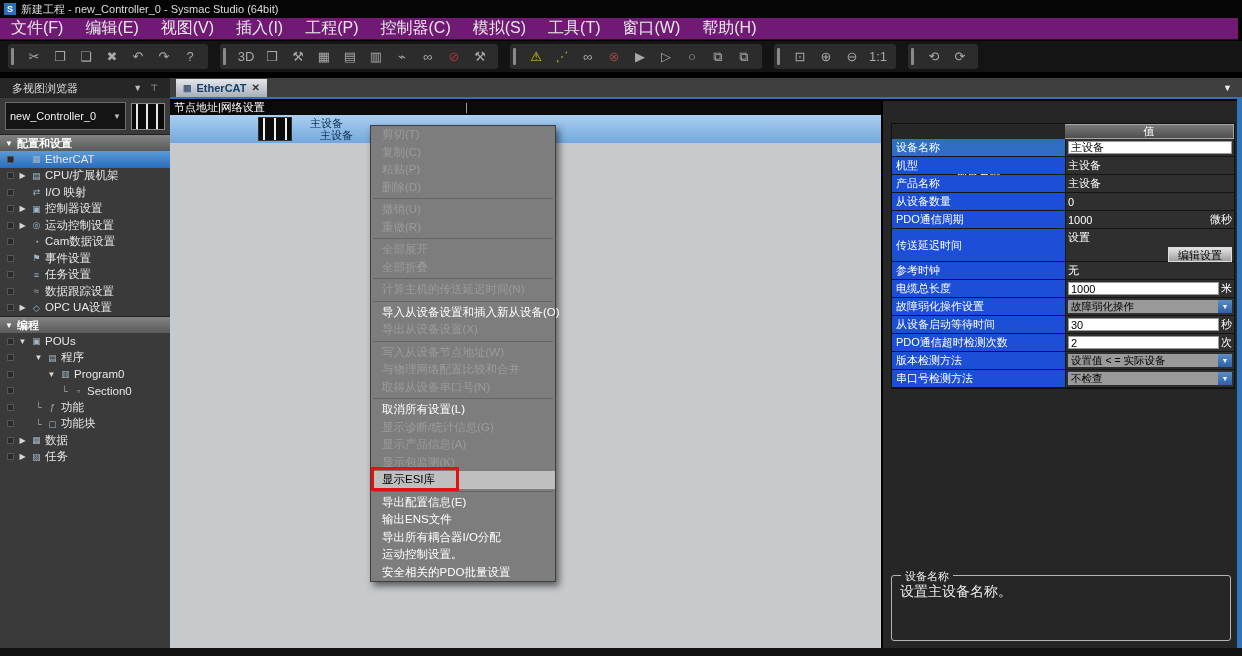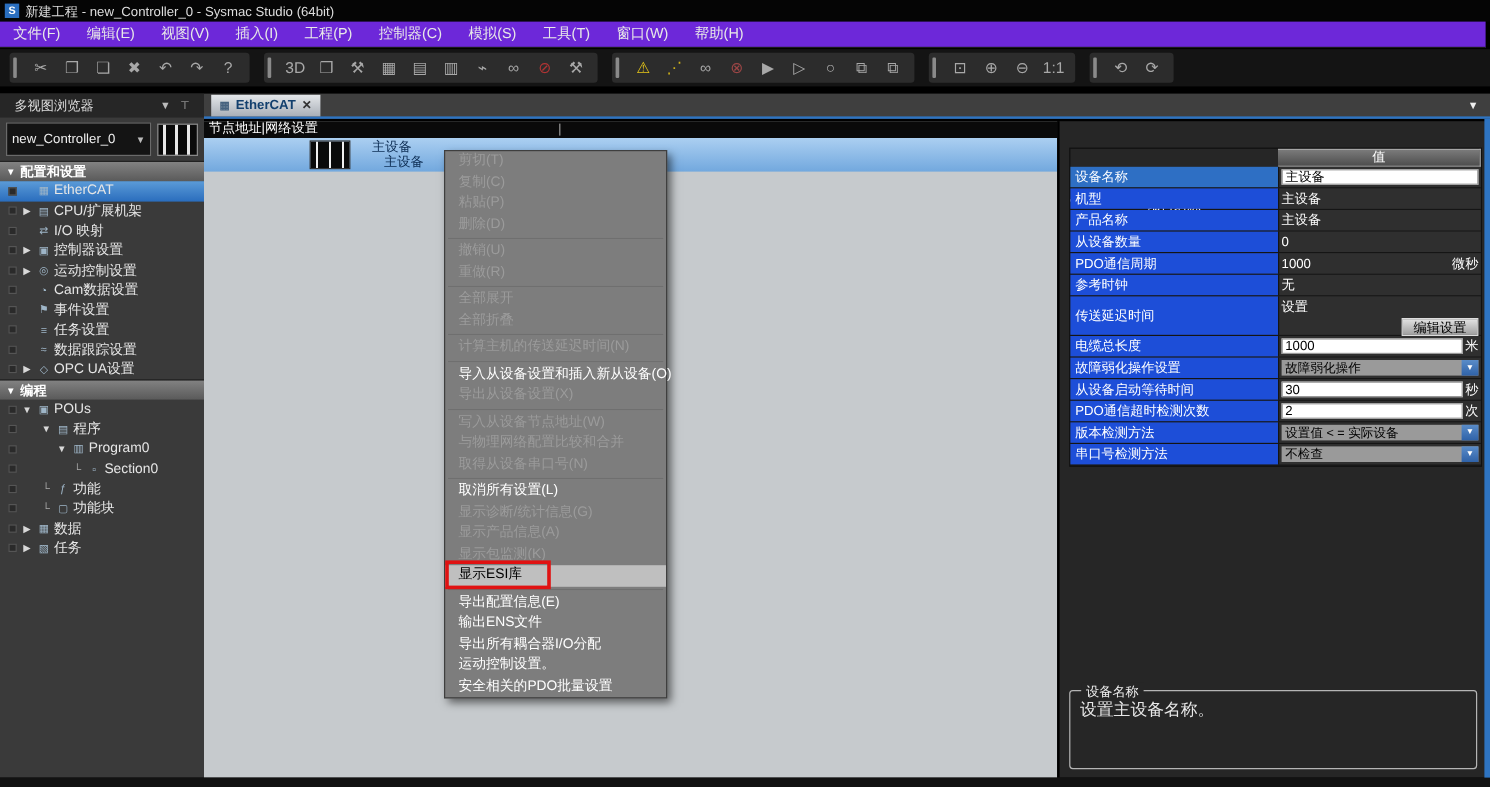"文件(F)" .menubar { background: #6d28d9 -> #701a75; font-size: 12px -> 16px }
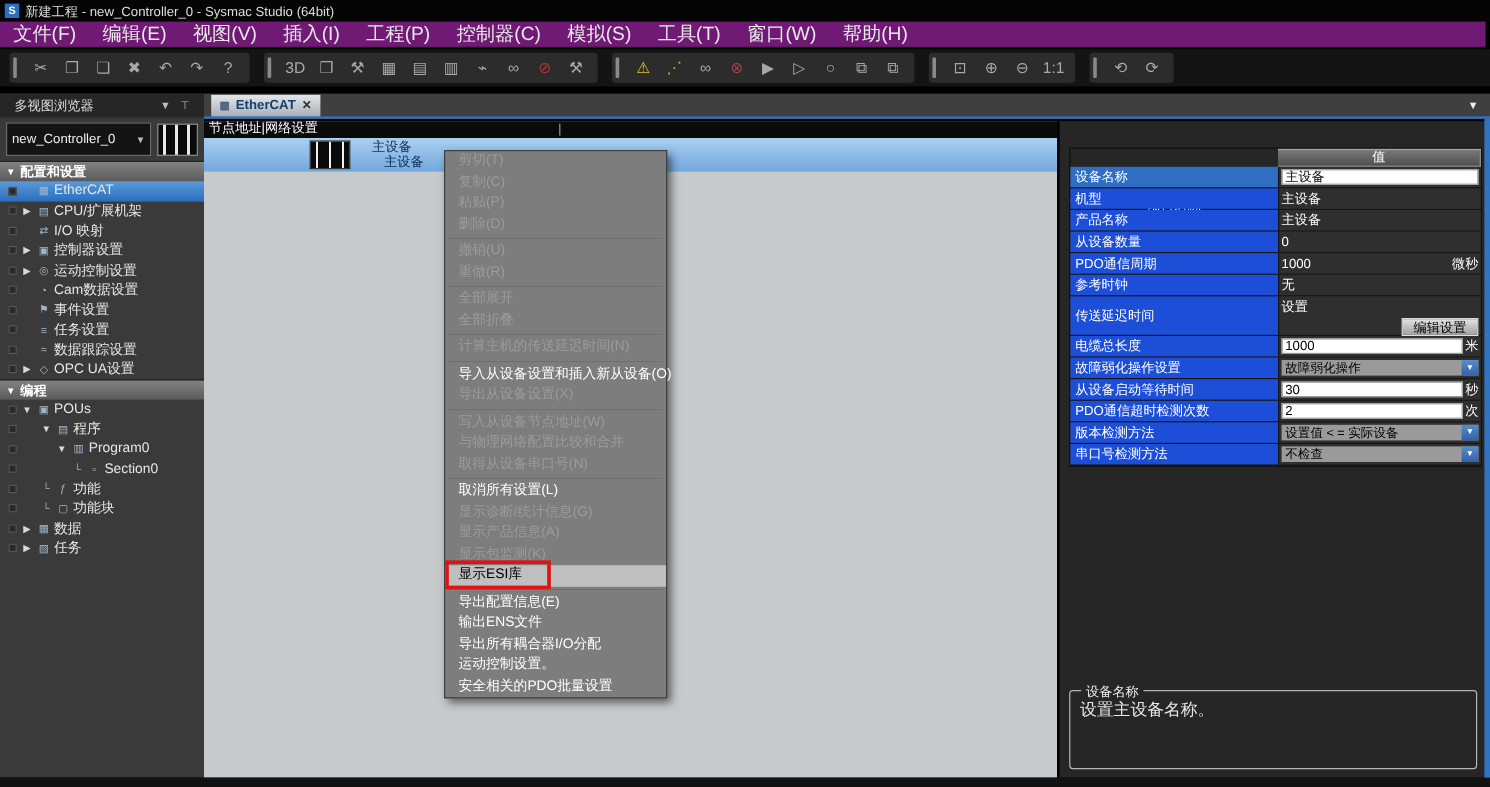"参考时钟" div.pt-row { order: before "传送延迟时间" -> after "传送延迟时间" }
